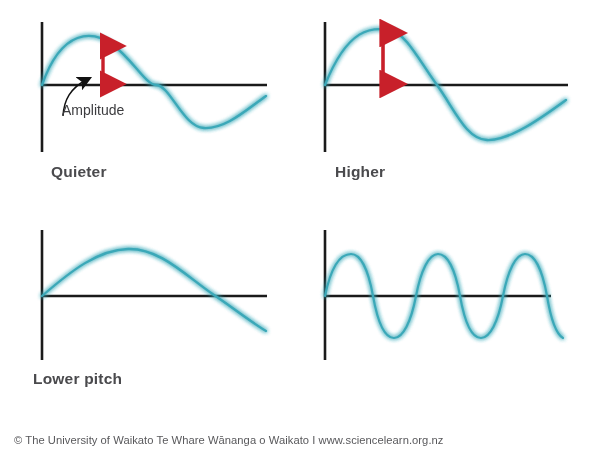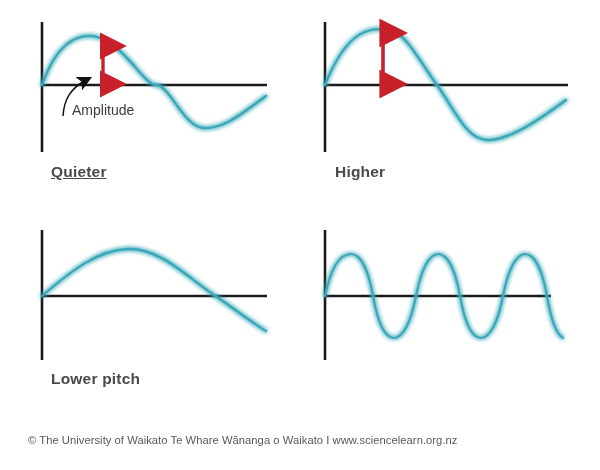"Amplitude" #label-amplitude { left: 72px -> 62px }
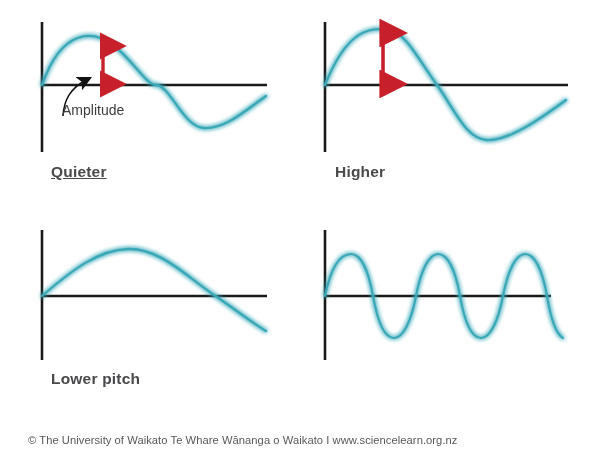"Quieter" #label-quieter { text-decoration: underline -> none }
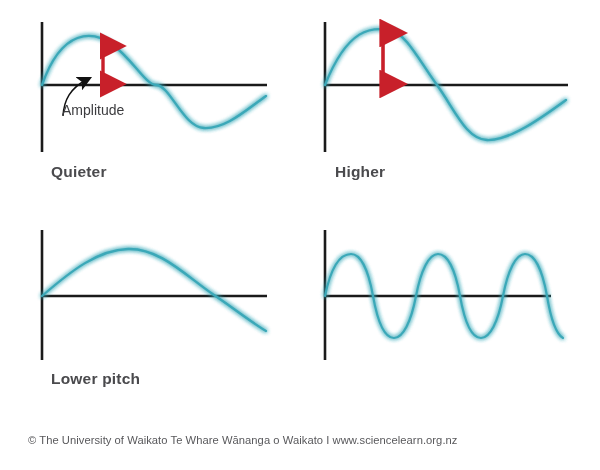"Lower pitch" #label-lower { left: 51px -> 33px }
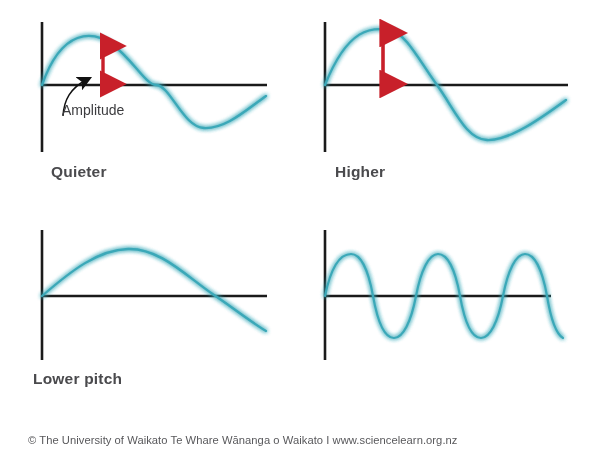"© The University of Waikato" .caption { left: 28px -> 14px }
